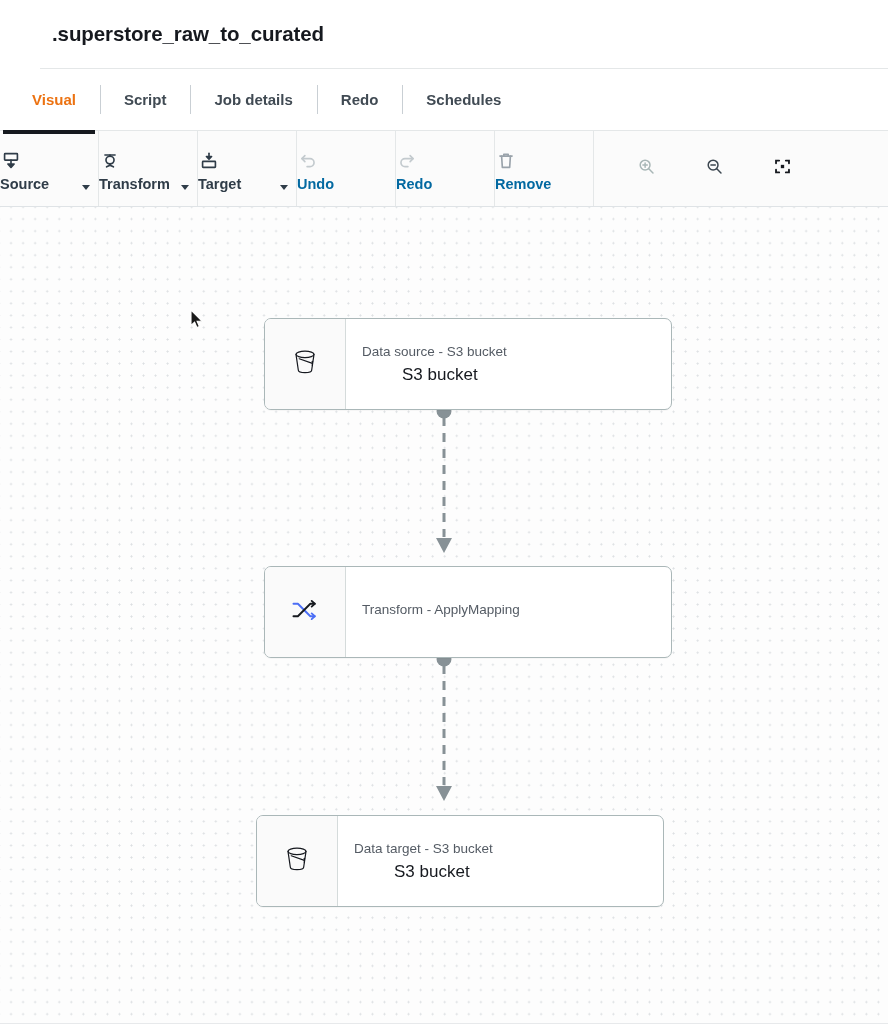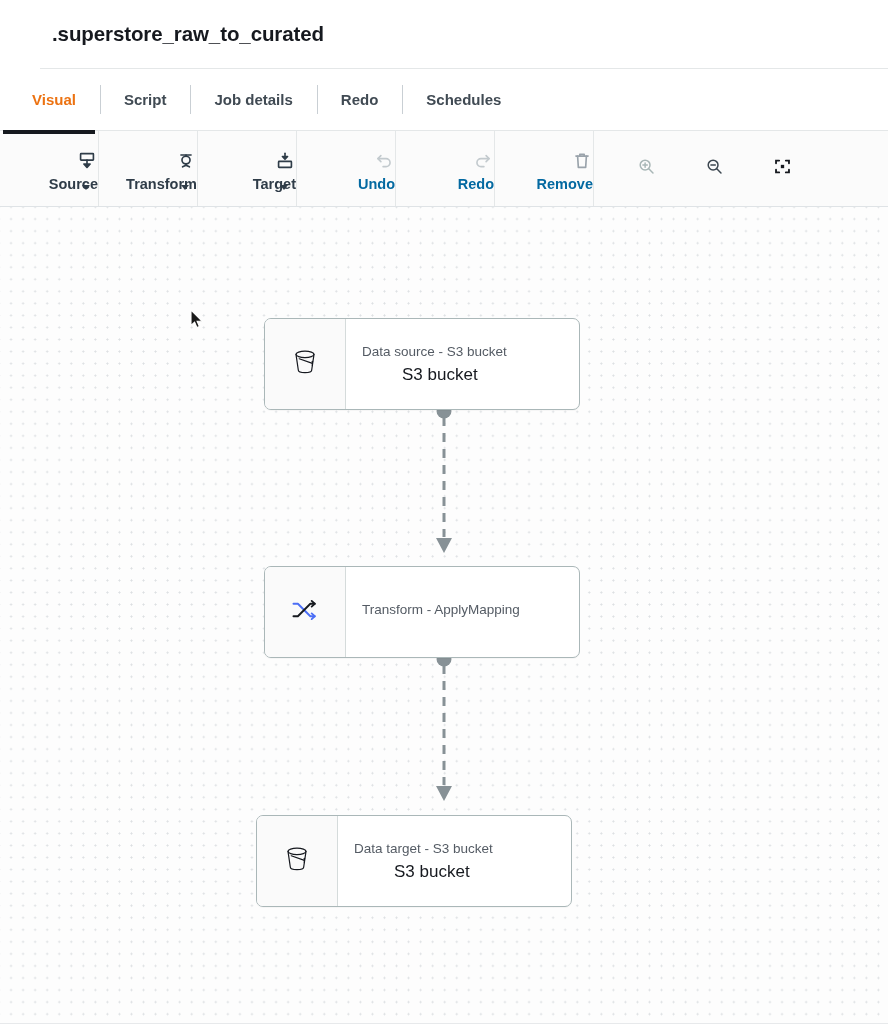"Source" .tool-btn { align-items: flex-end -> flex-start }
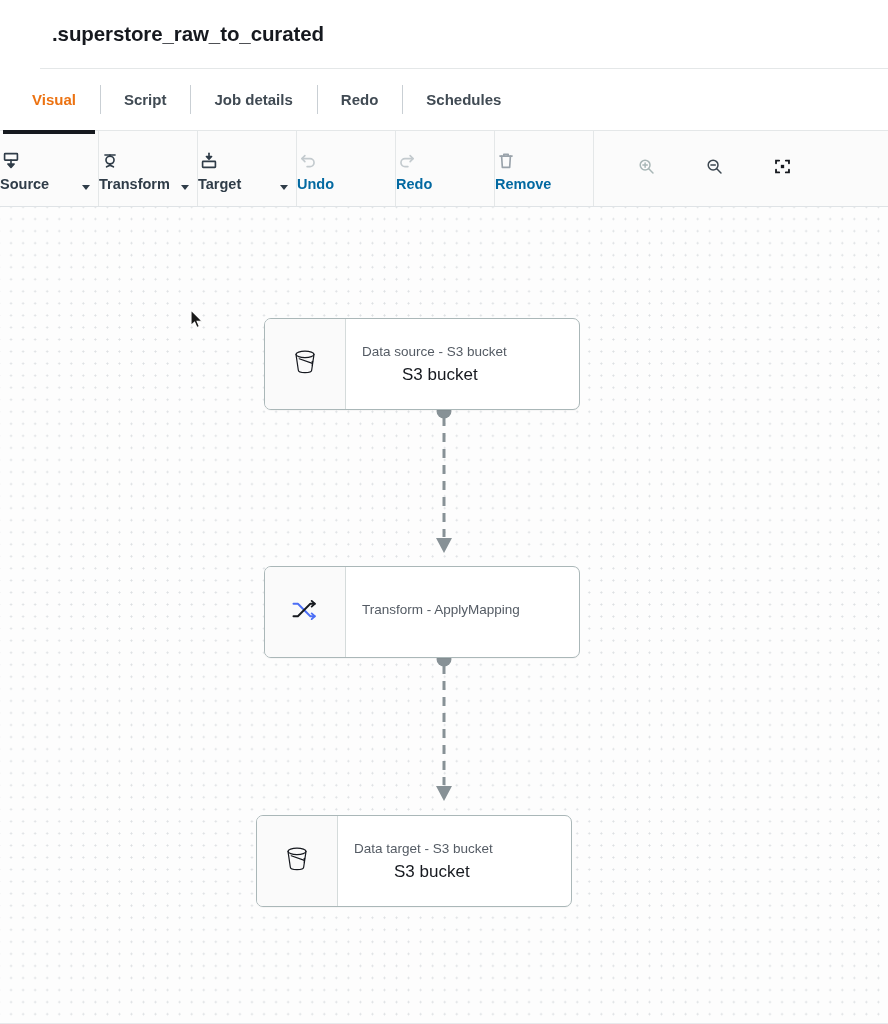"Data source - S3 bucket" .node { width: 316px -> 408px }
